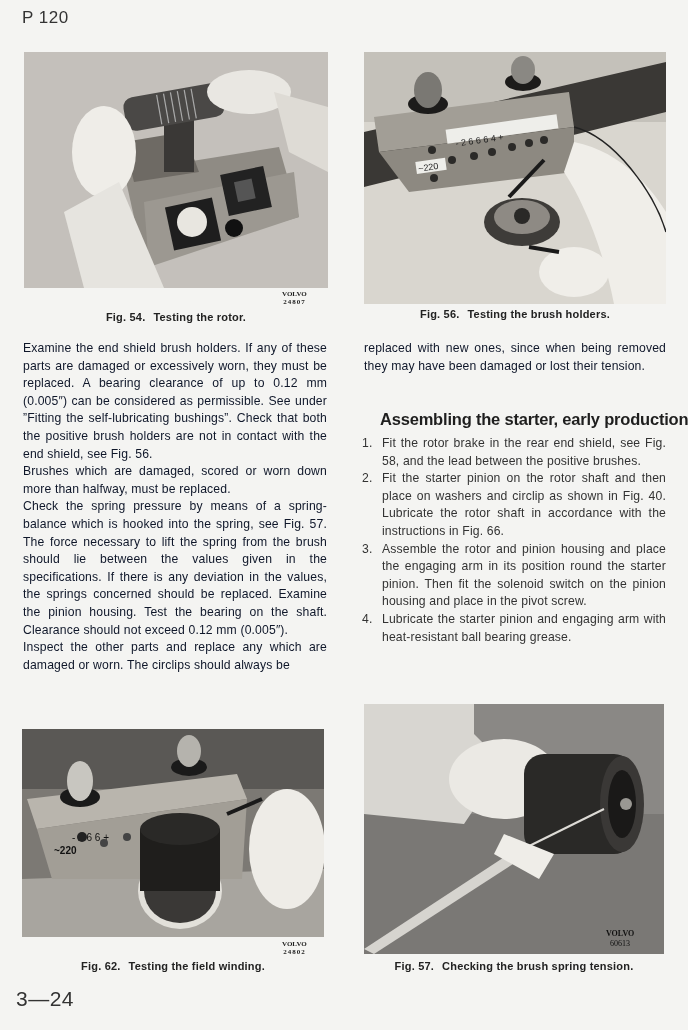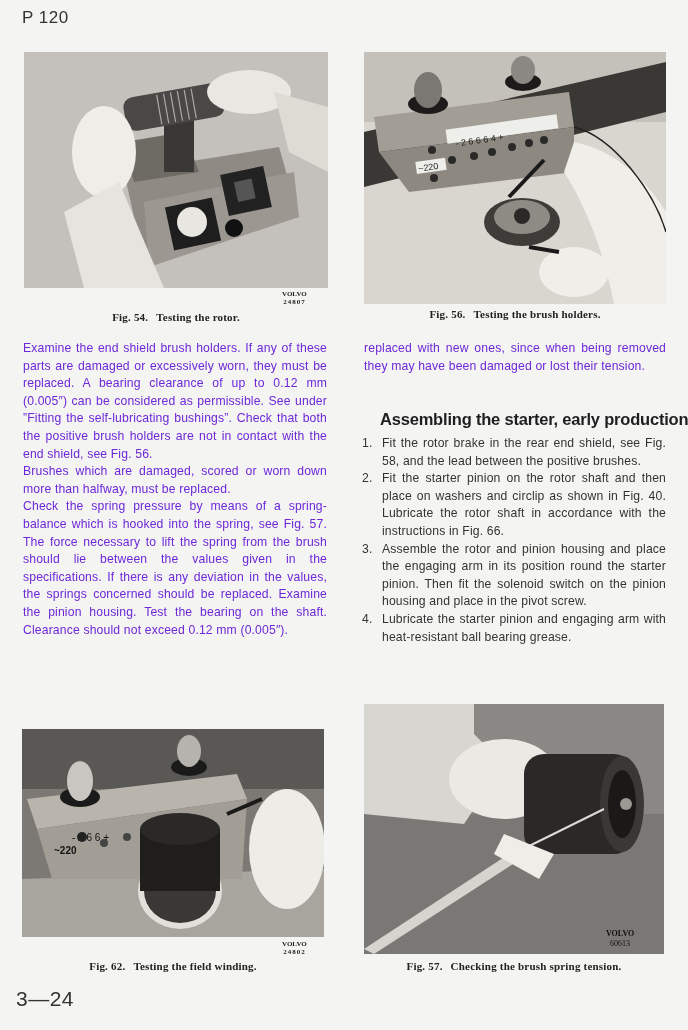"Fig. 54. Testing the rotor." .caption { font-family: Liberation Serif, serif -> Liberation Sans, sans-serif }
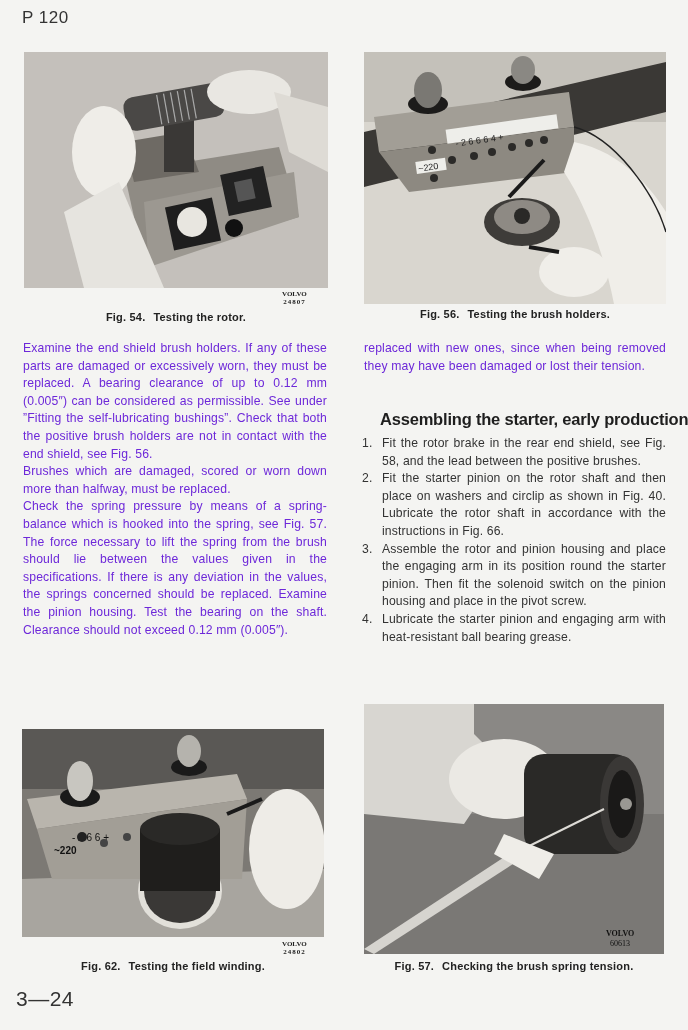"Examine the end shield brush" .text-col { color: #6d28d9 -> #0f172a }
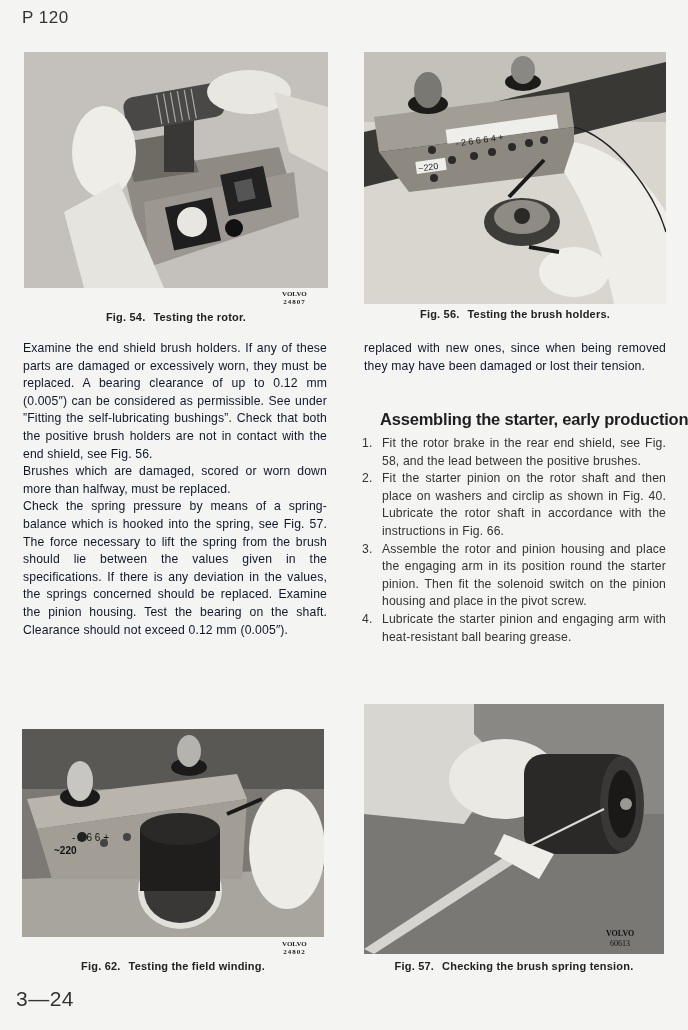"Inspect the other parts and" p { html: none -> <p>Inspect the other parts and replace any which are damaged or worn. The circlips should always be</p> }
